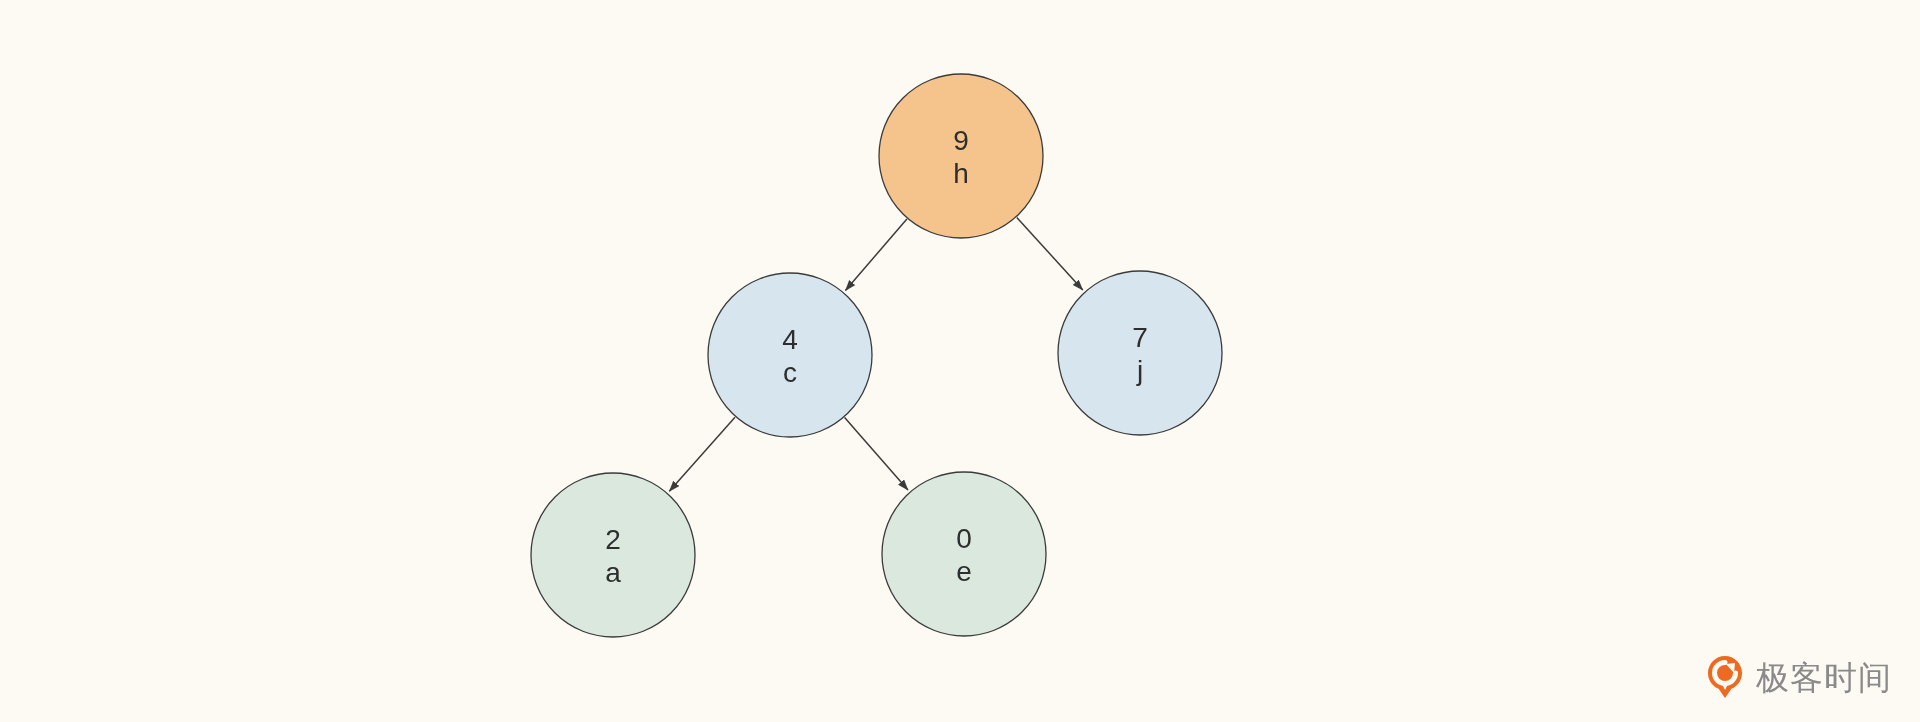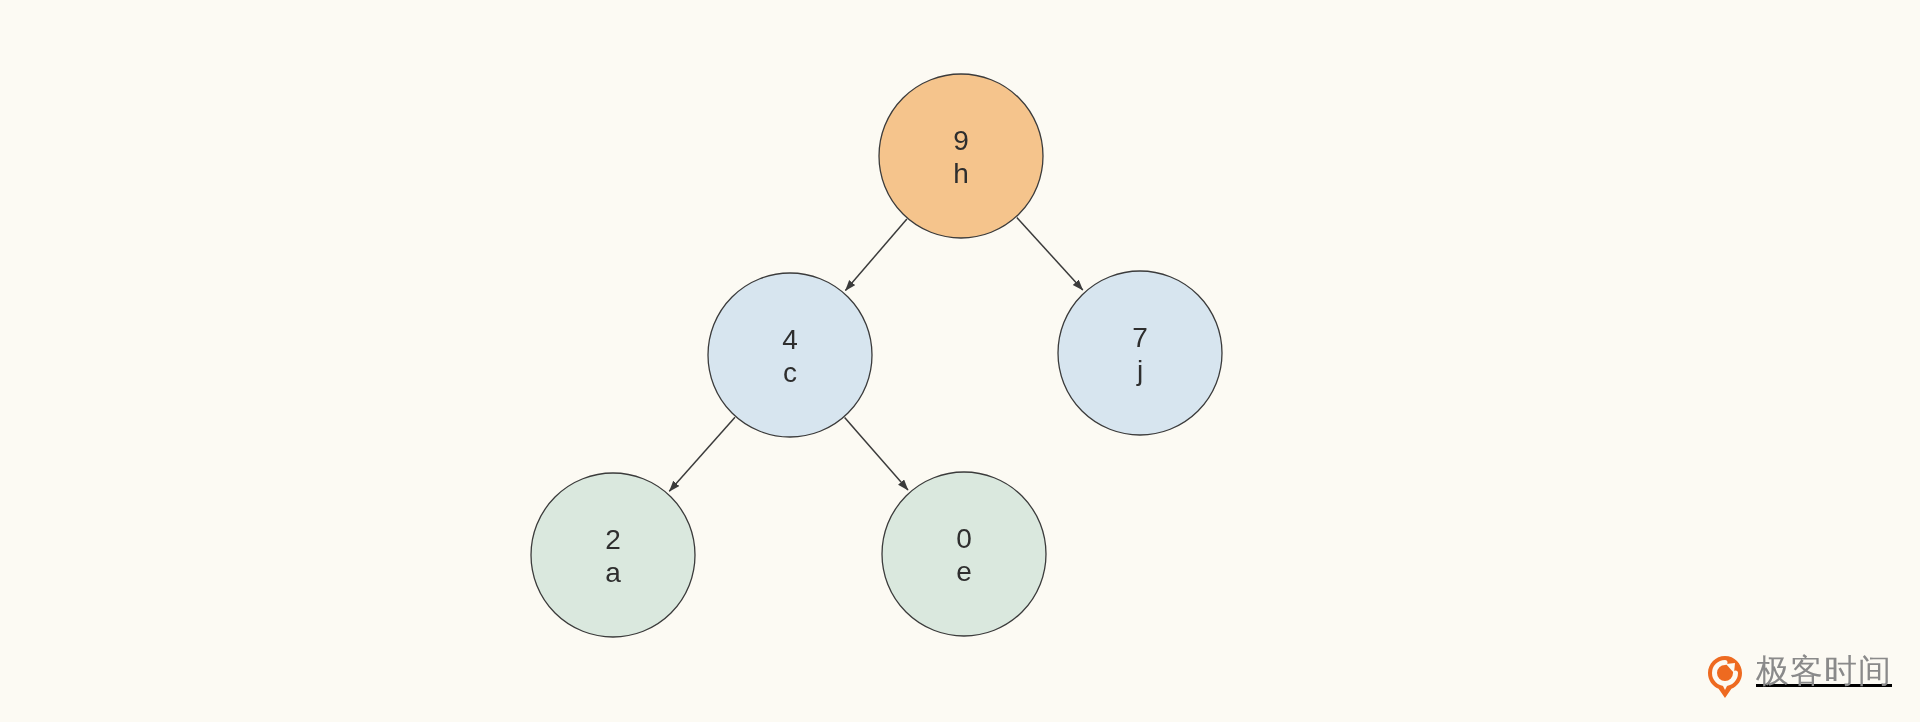"极客时间" .branding { align-items: none -> center; text-decoration: underline -> none }
